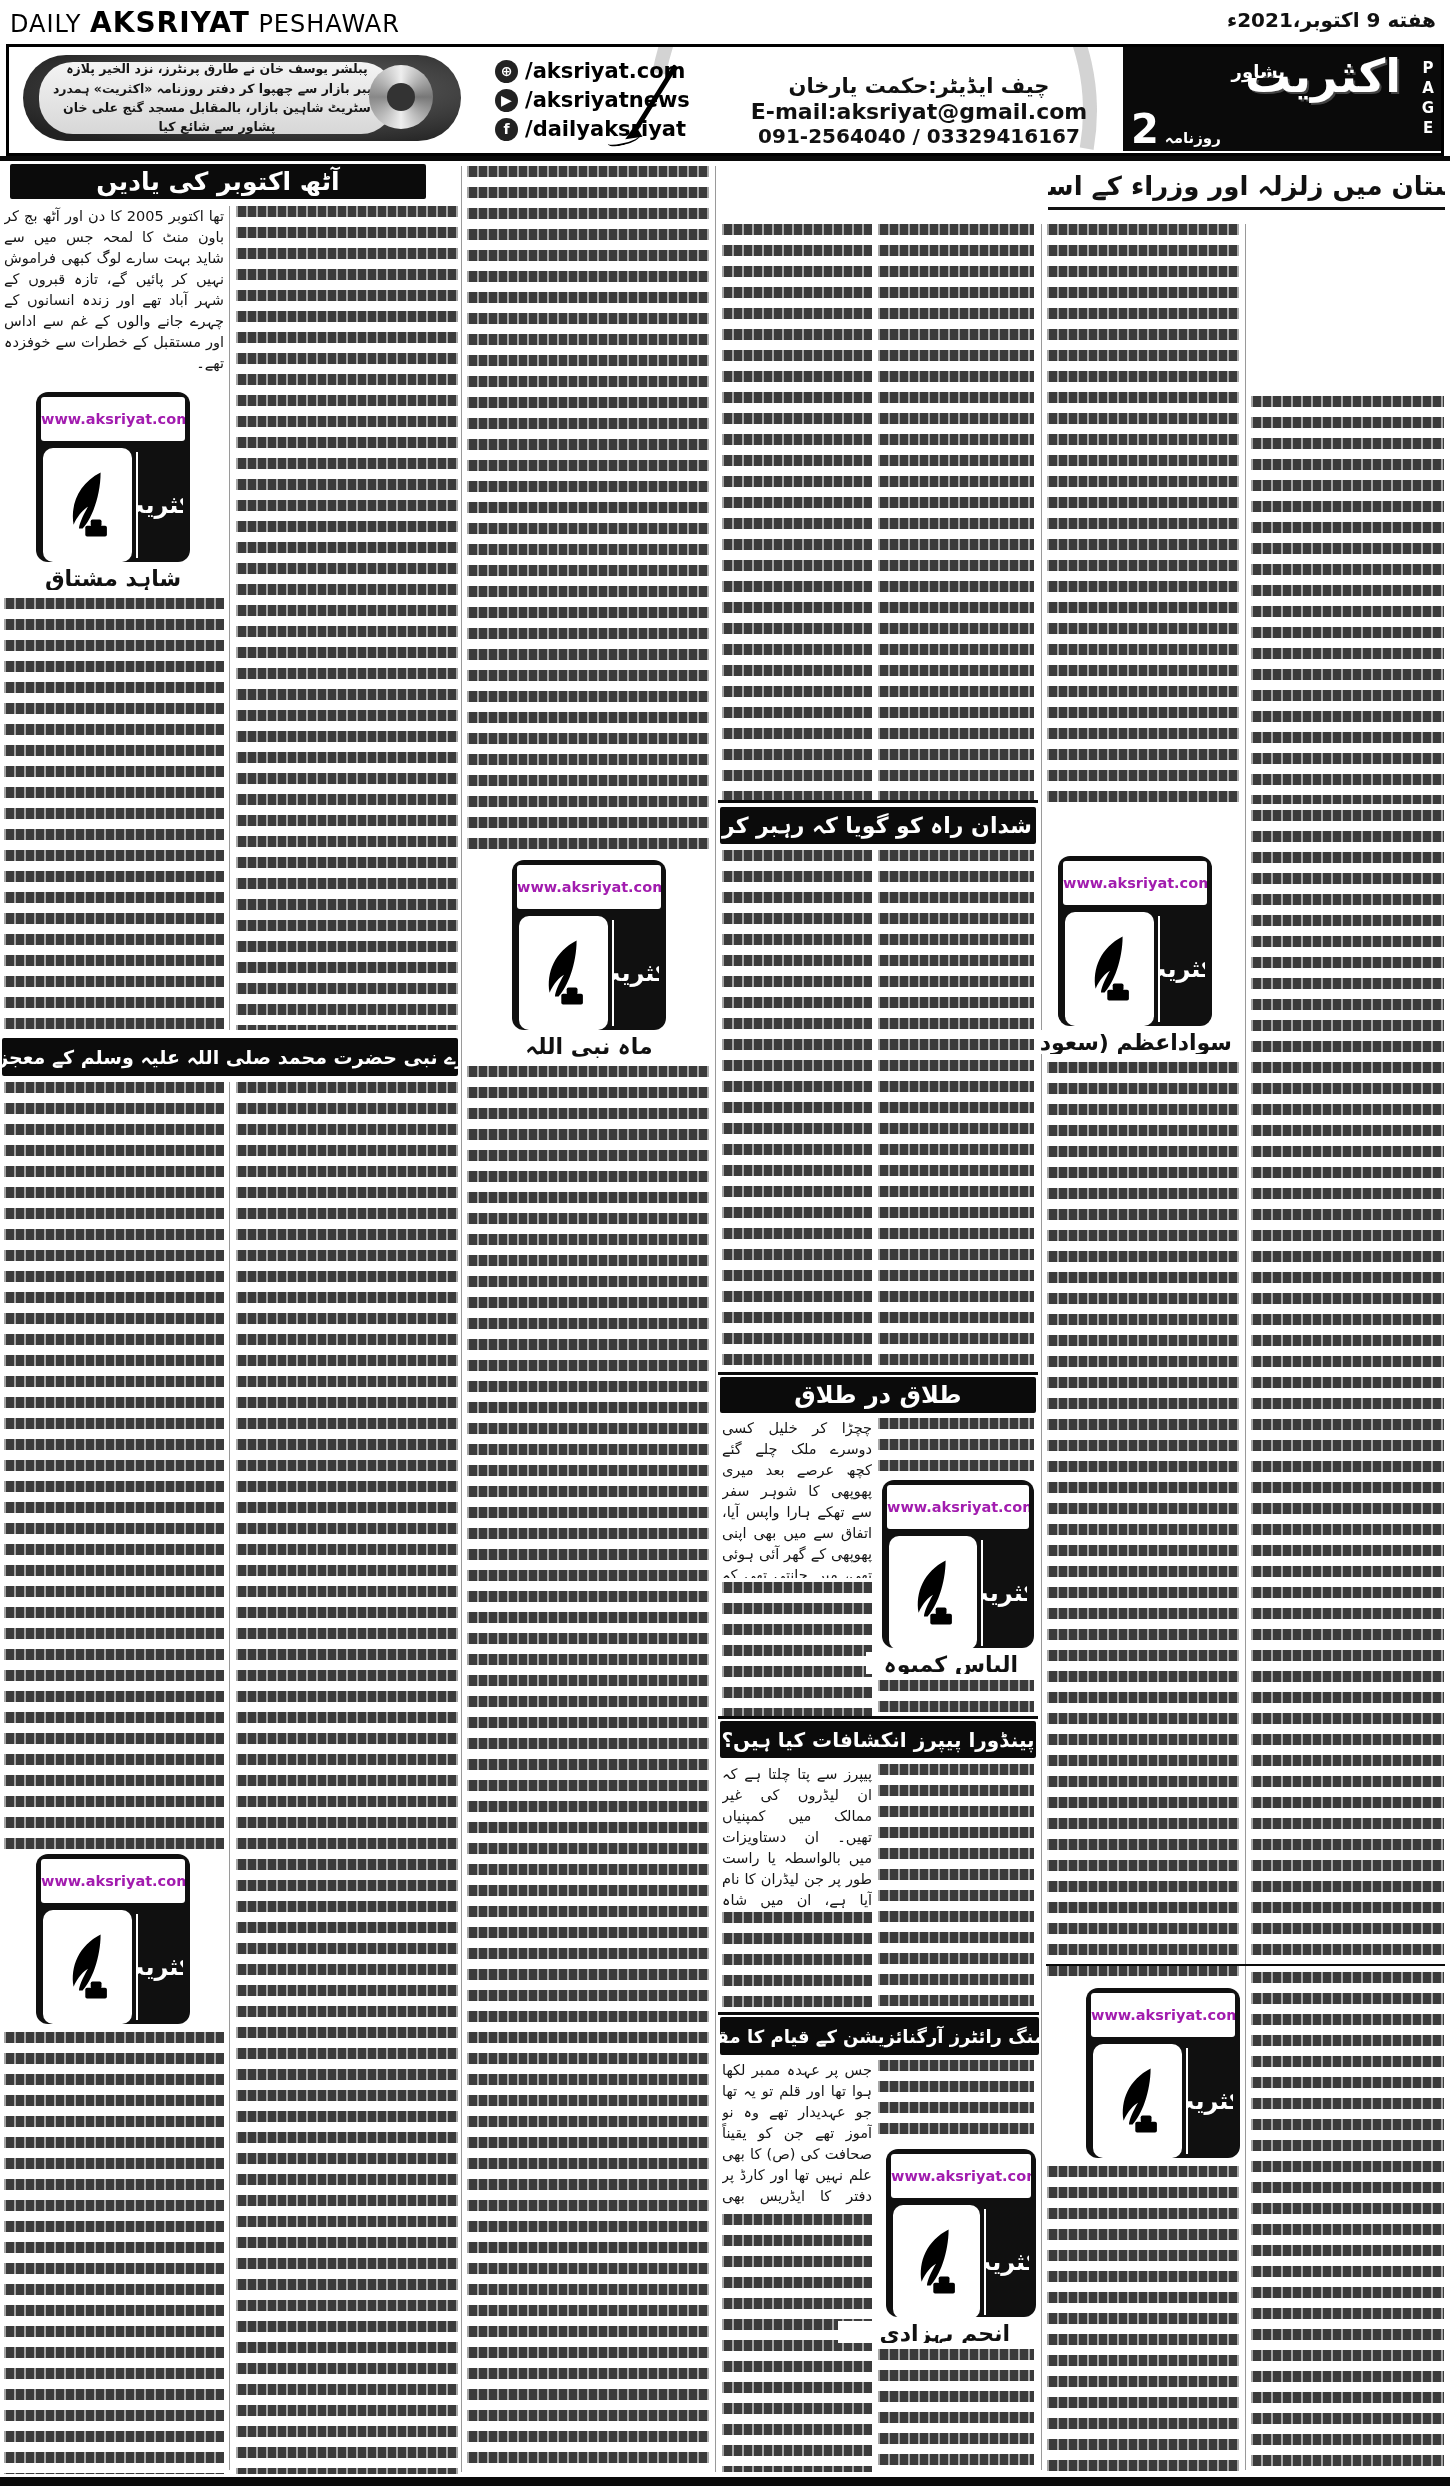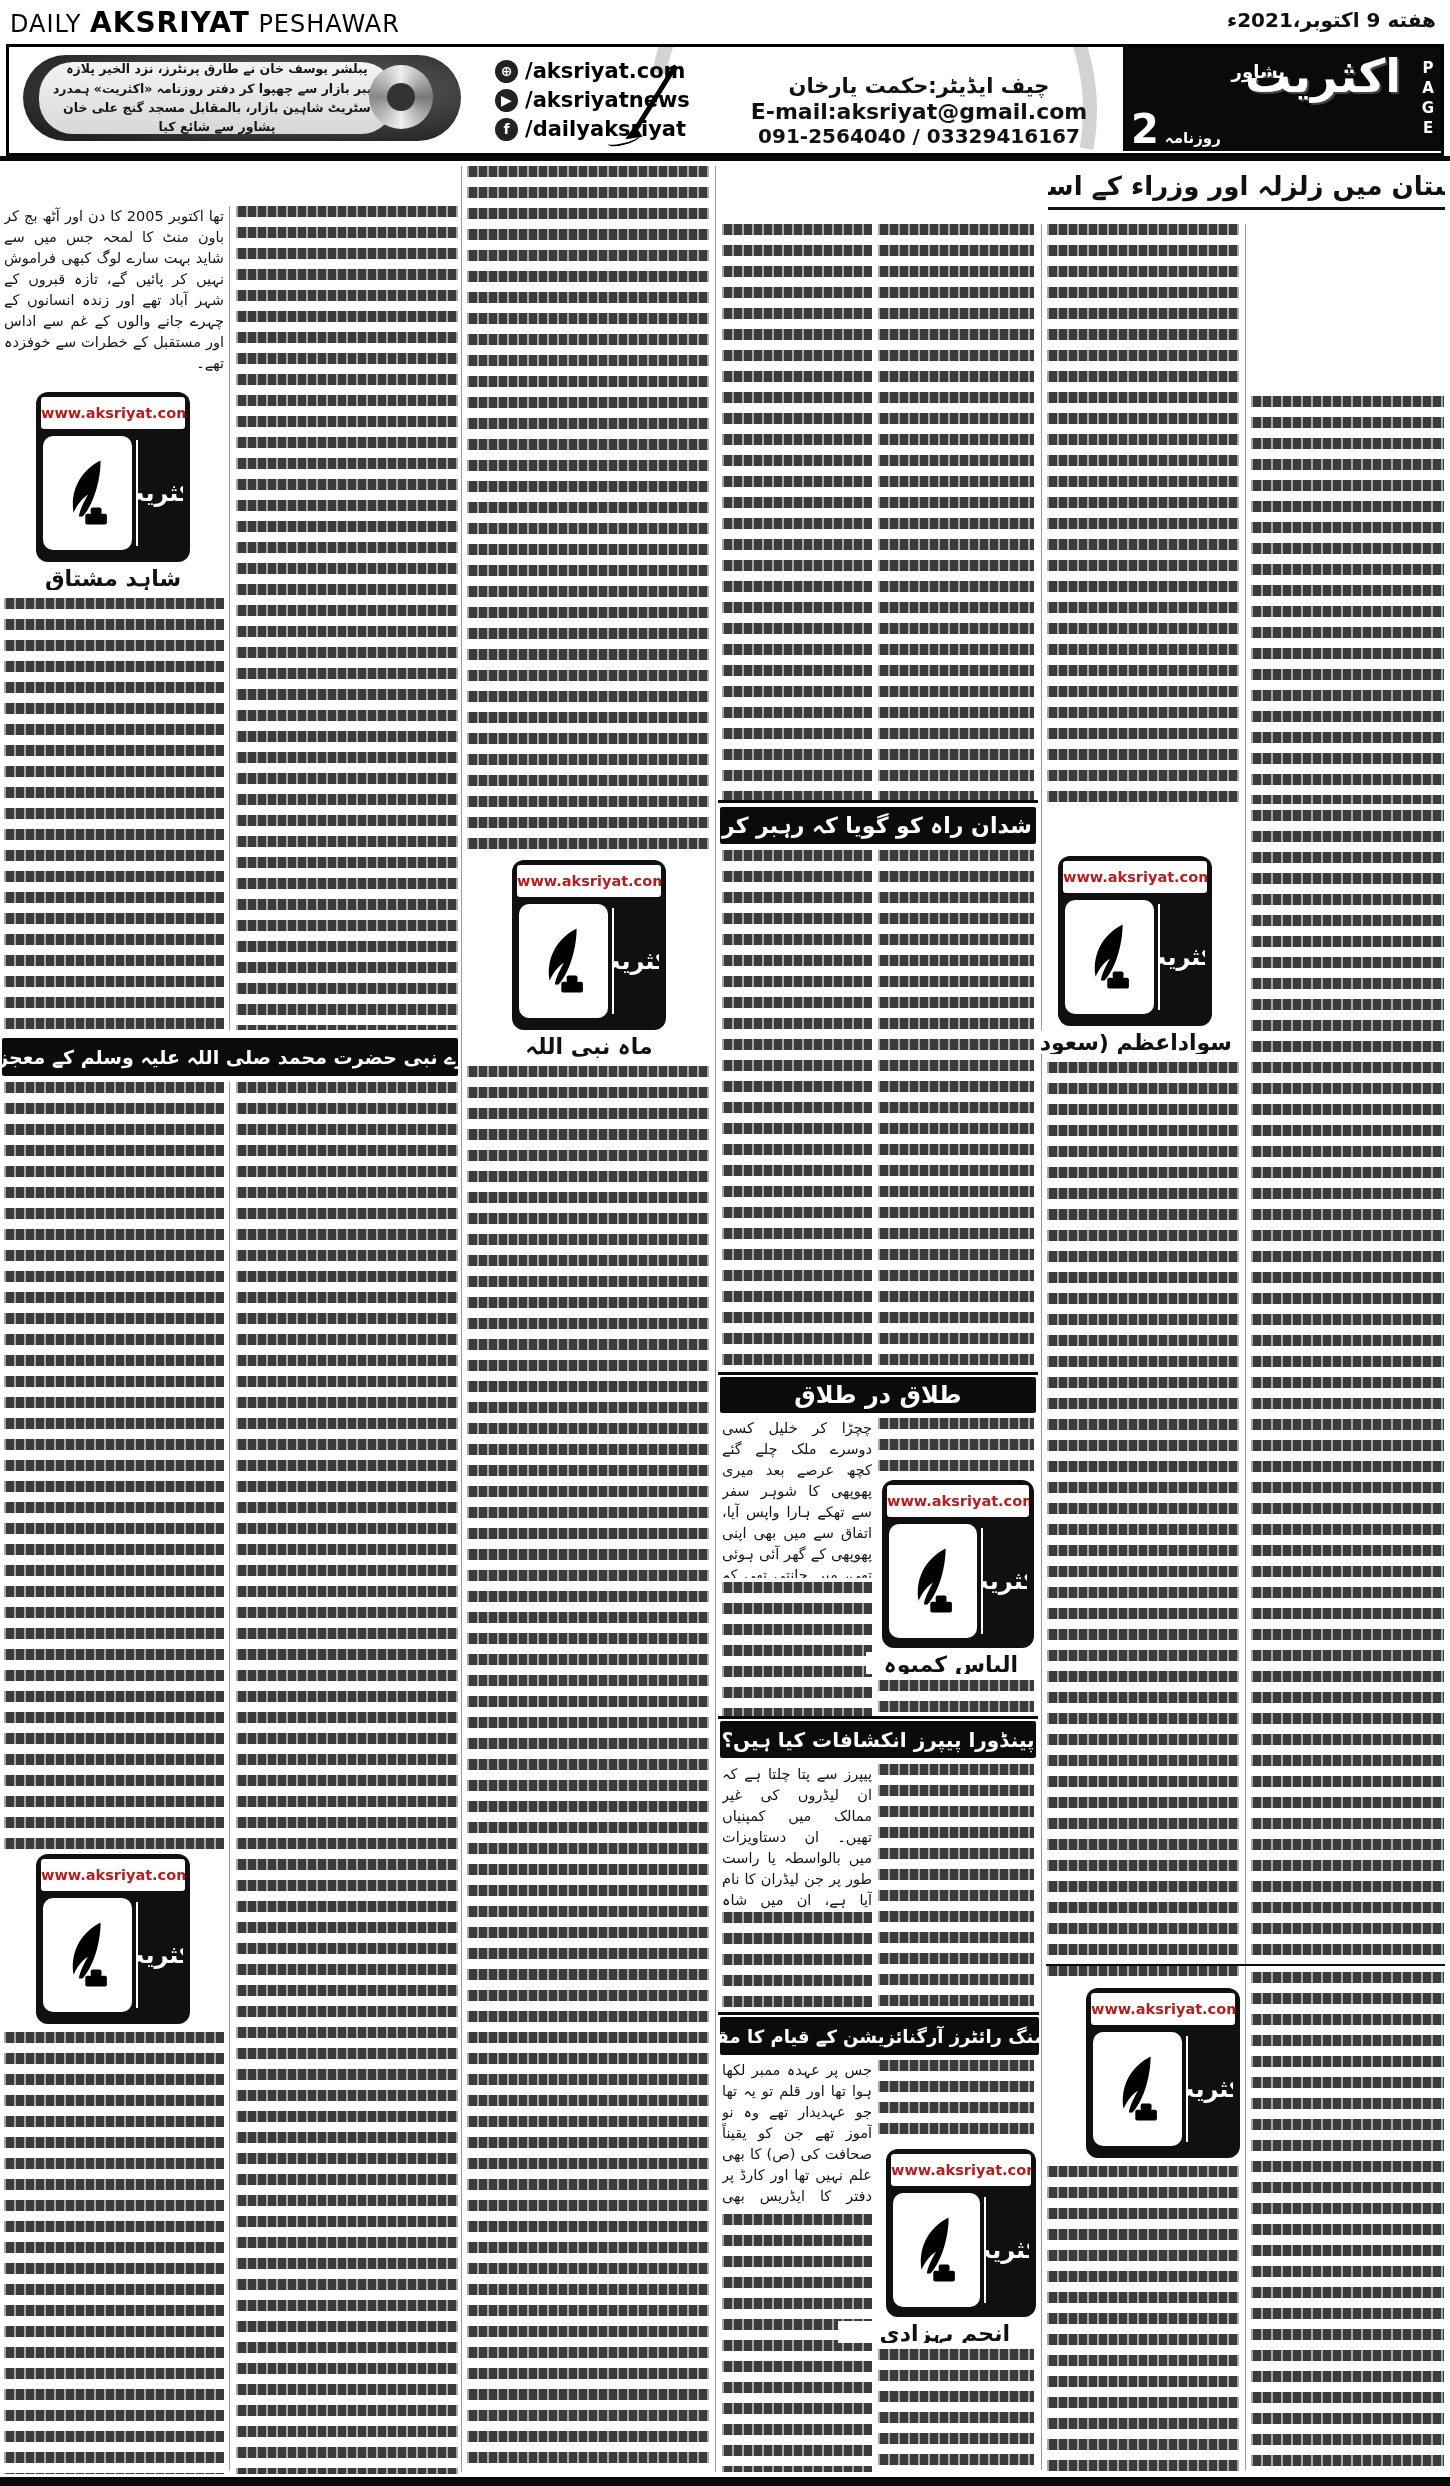"آٹھ اکتوبر کی یادیں" div.hbar { html: none -> <div>آٹھ اکتوبر کی یادیں</div> }
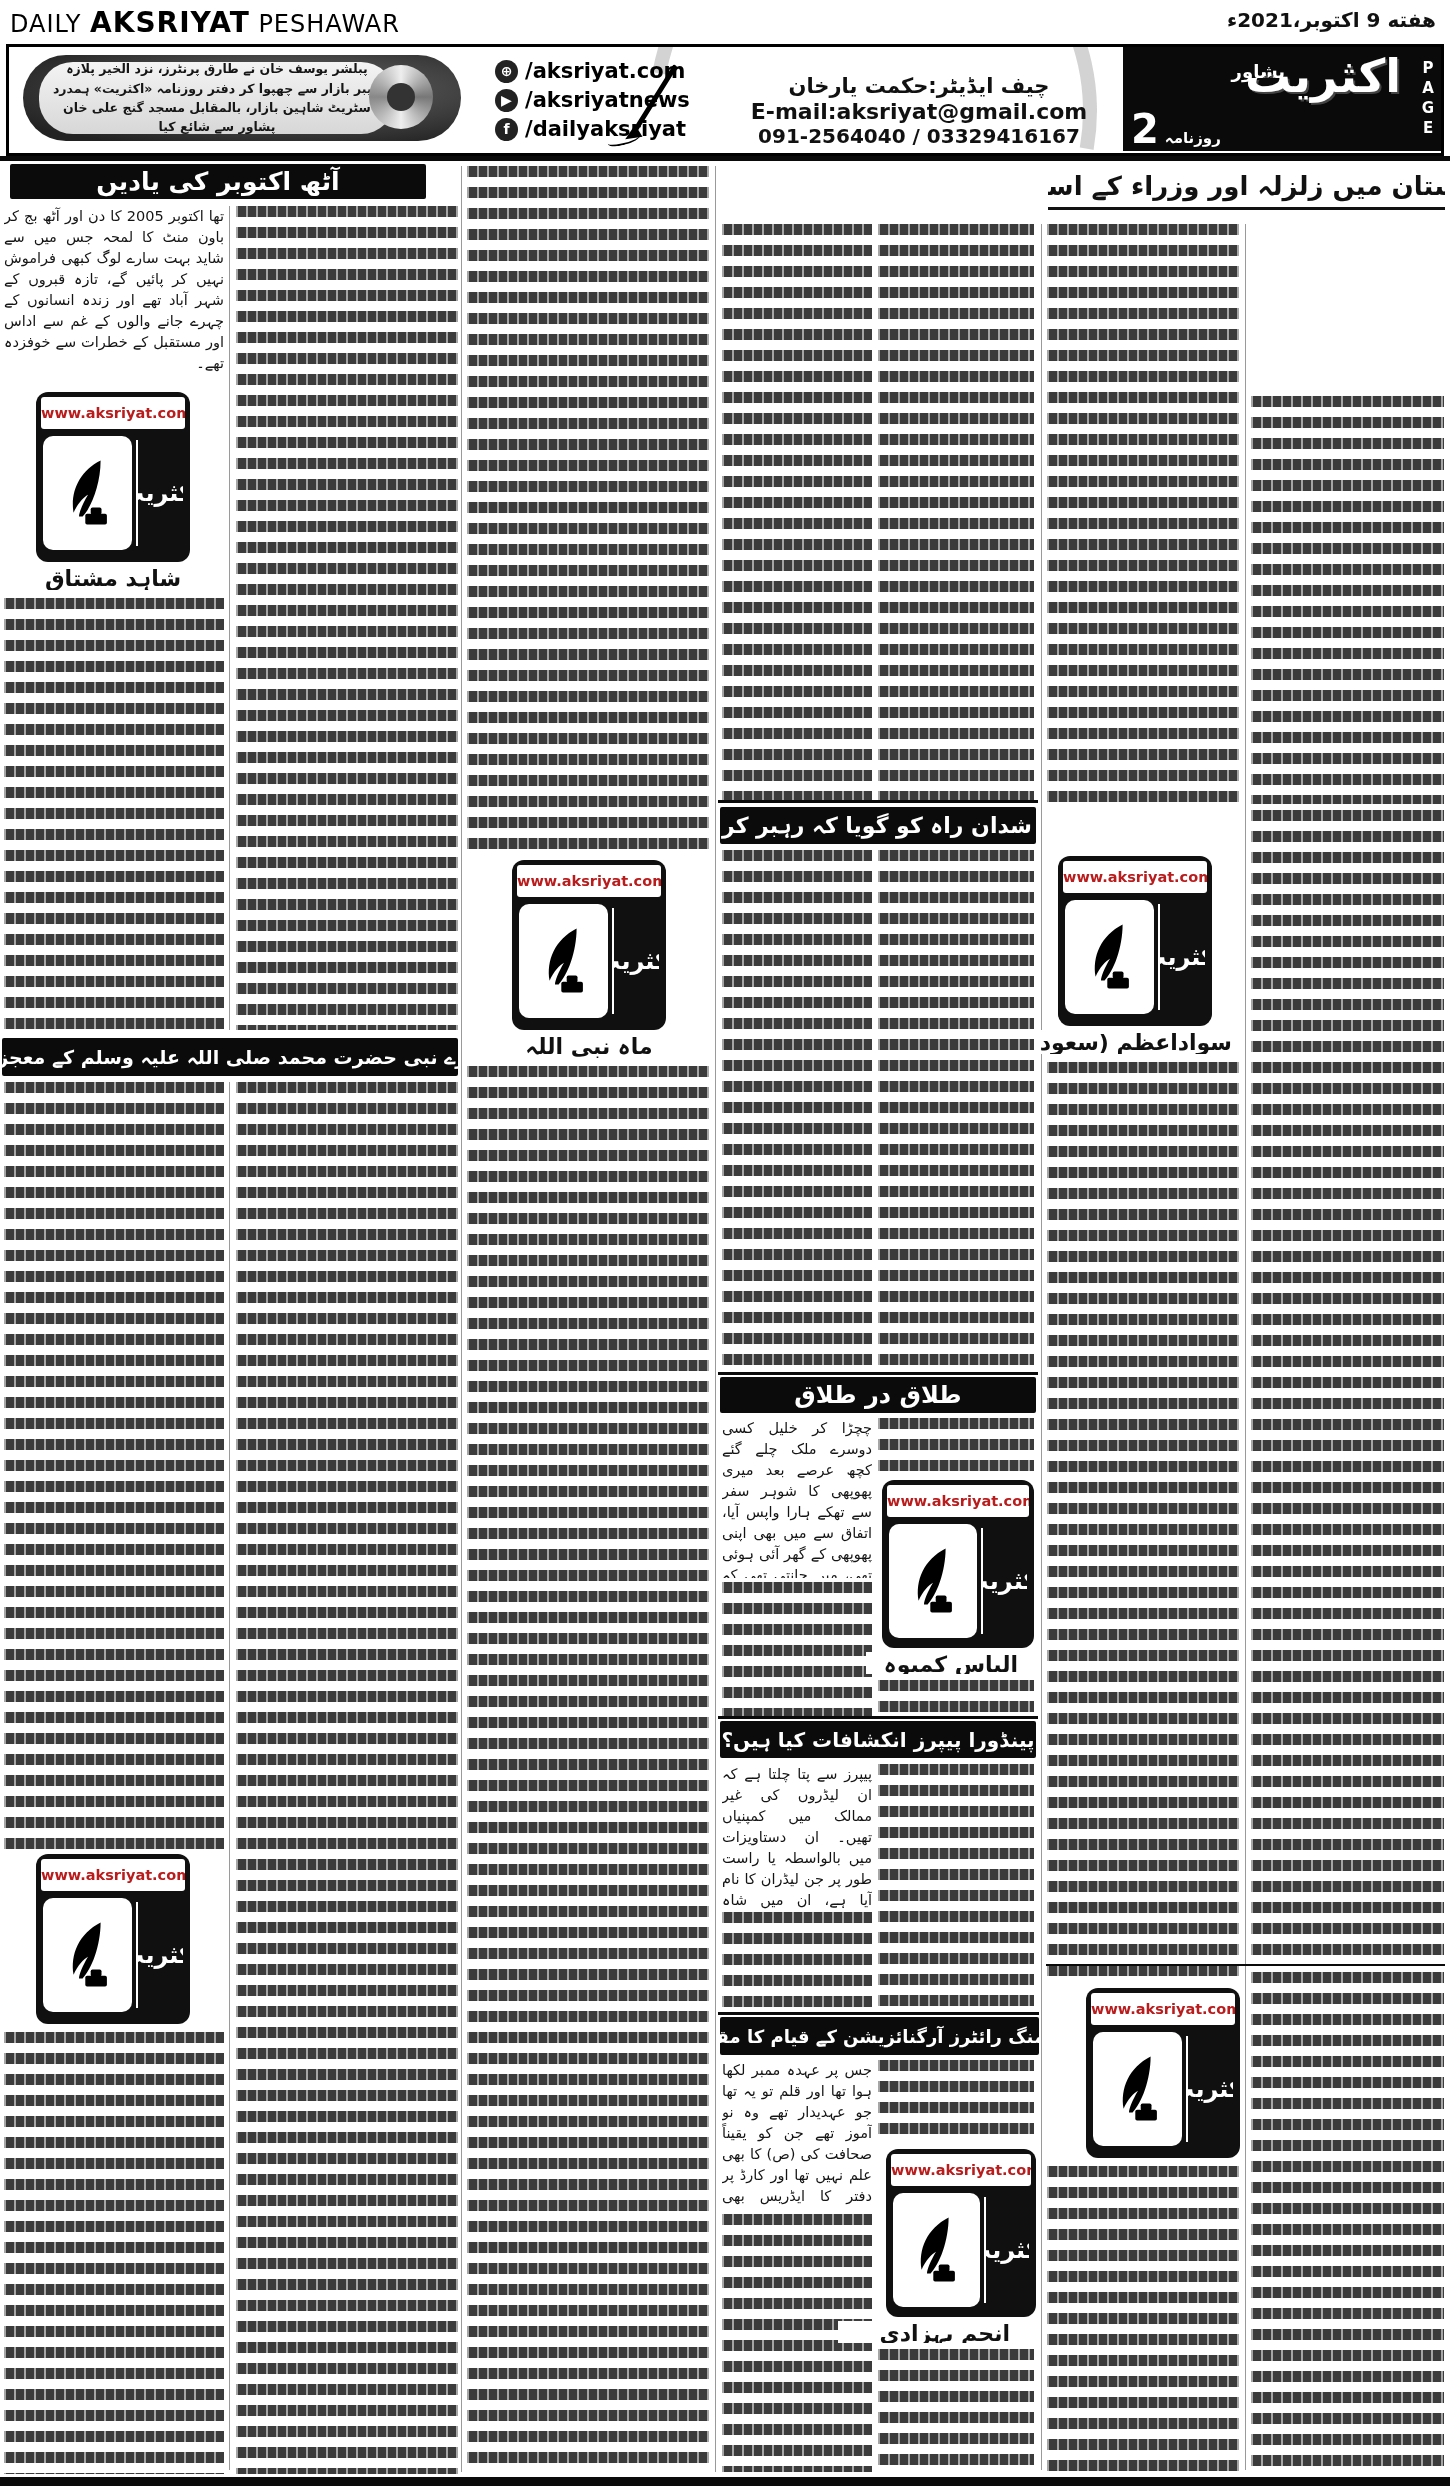"www.aksriyat.com" .lbox .url { color: #b91c1c -> #a21caf; padding: 8px 0 -> 14px 0 }
